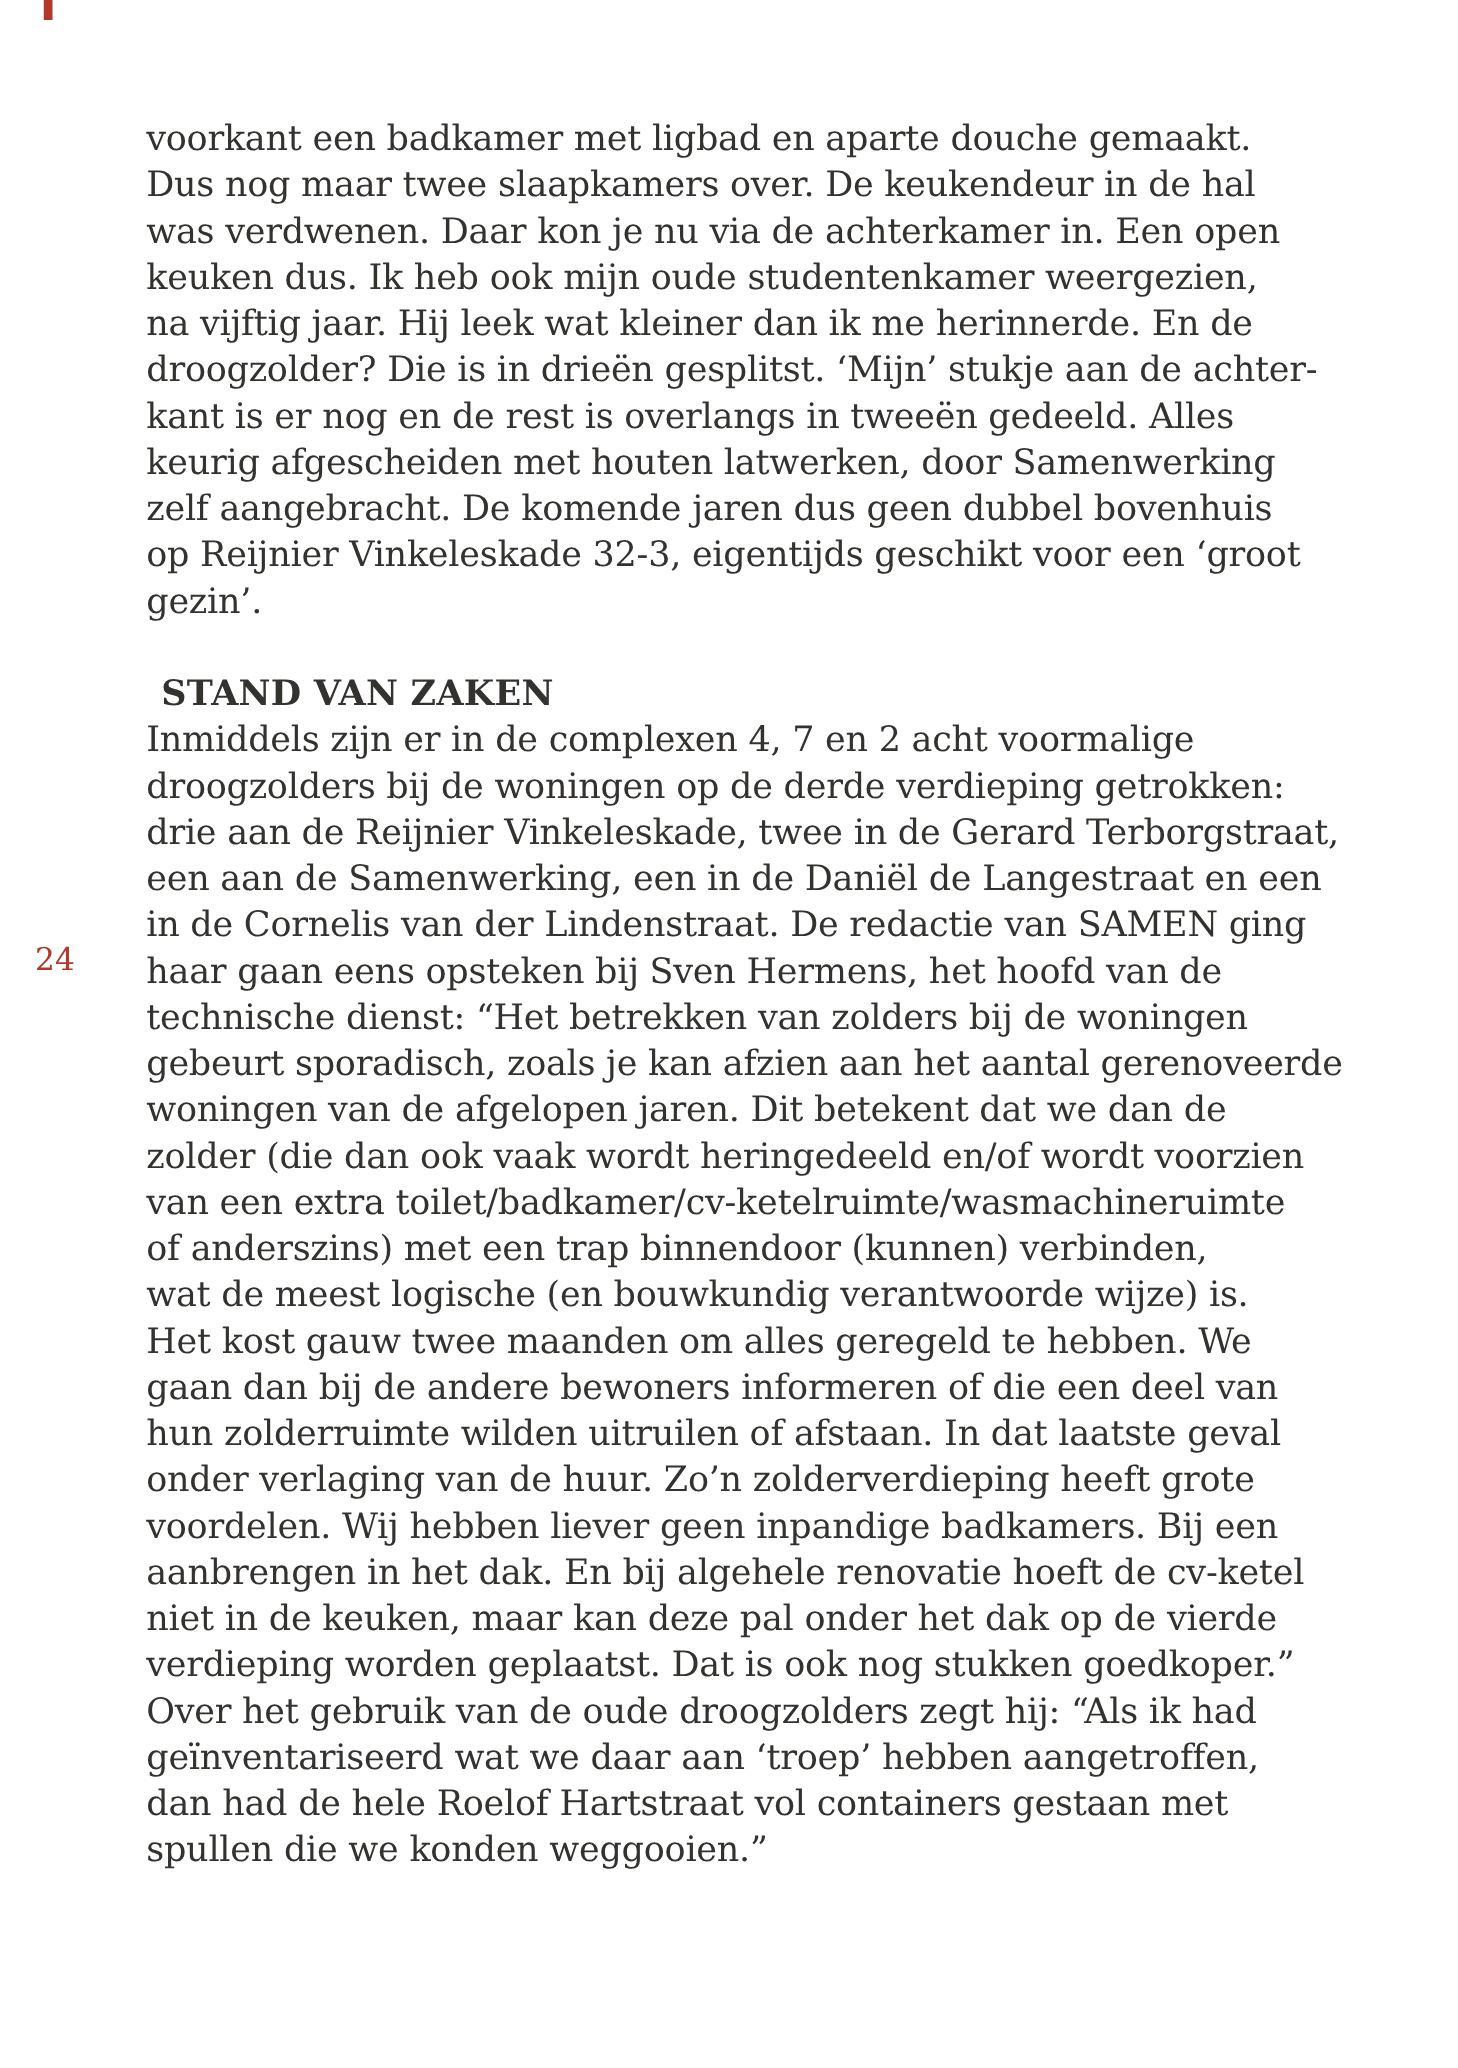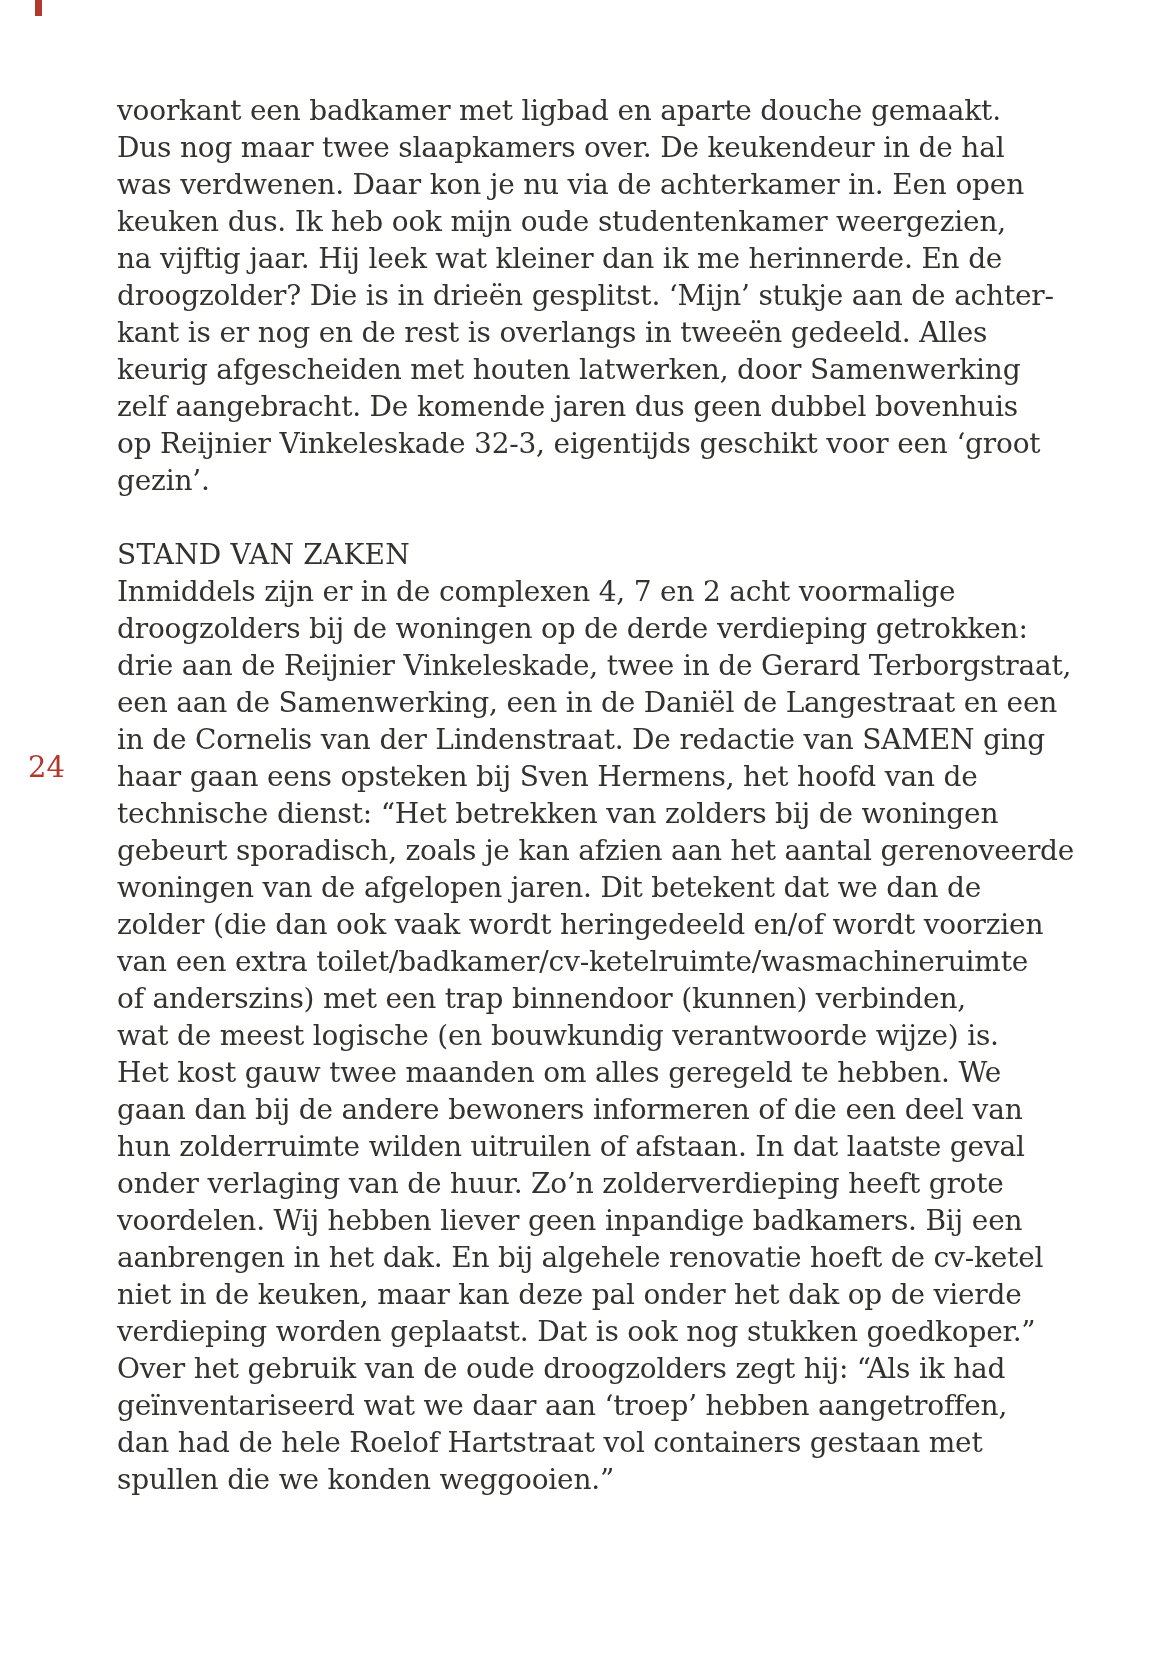"STAND VAN ZAKEN" .heading { font-weight: normal -> bold; margin: 37px 0 0 0 -> 37px 0 0 12px }
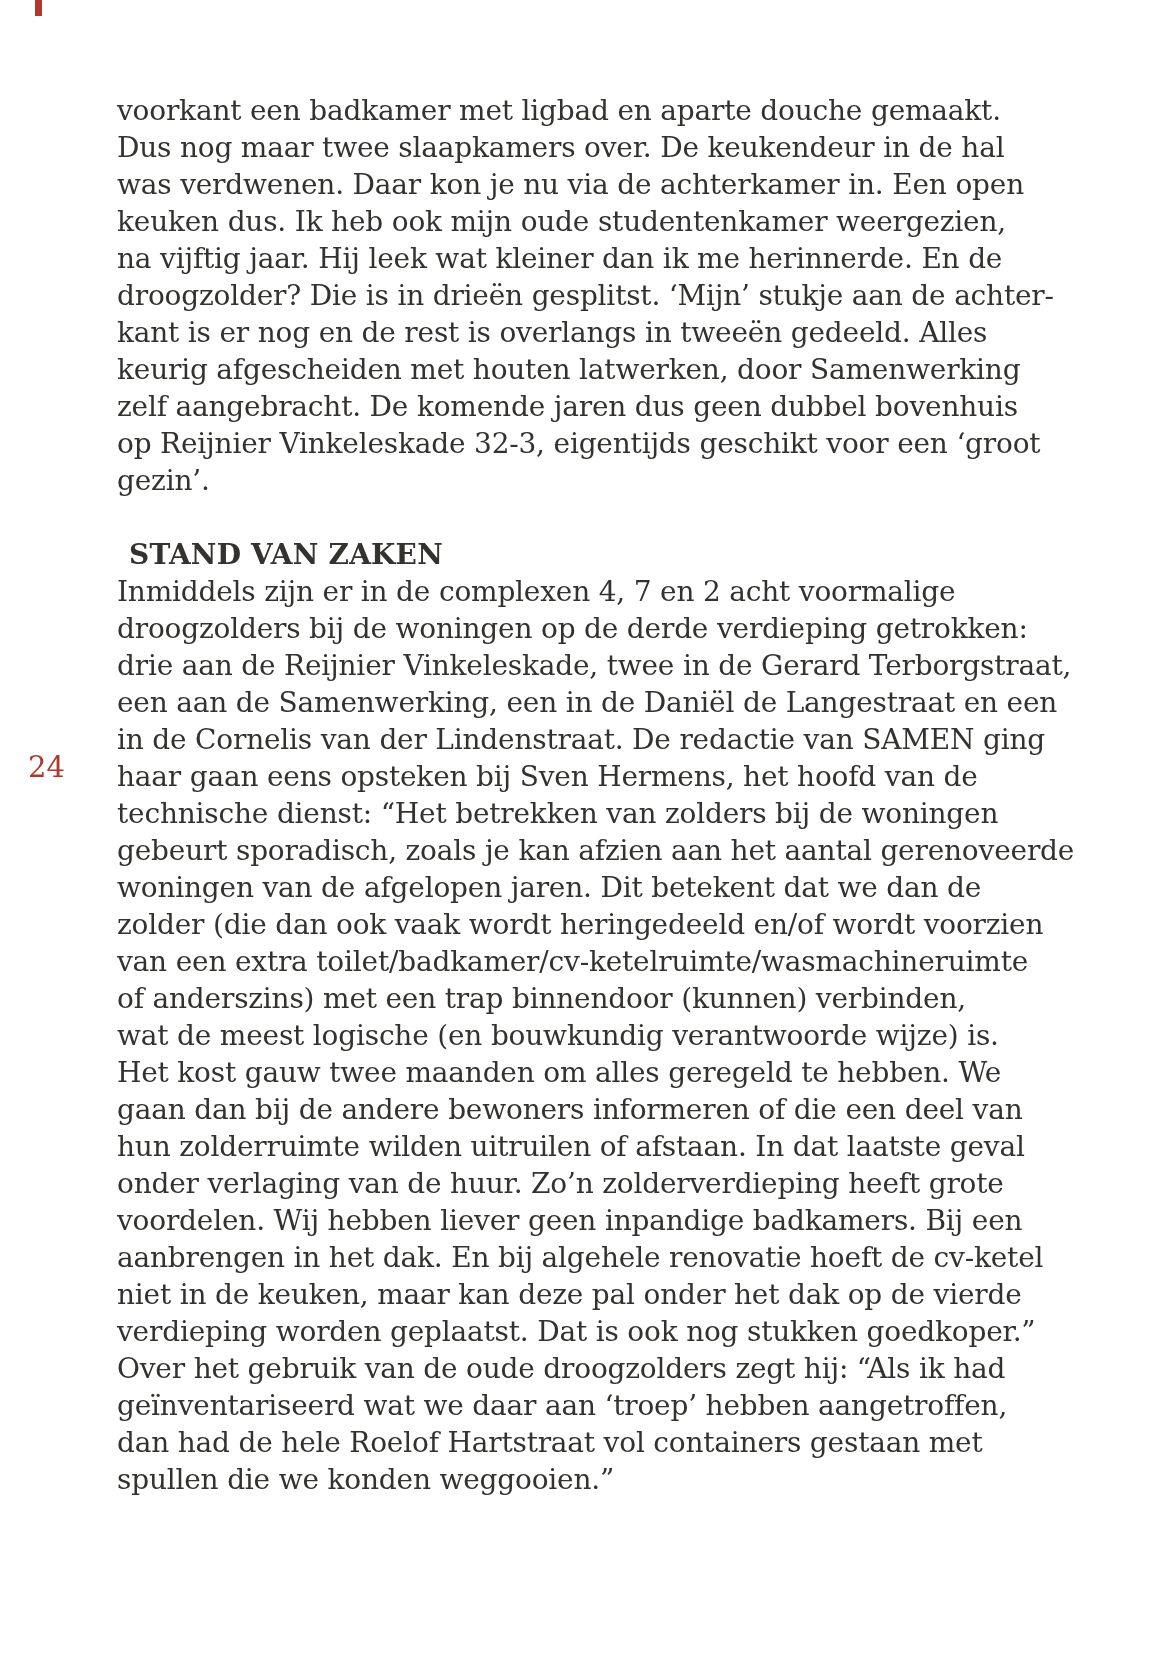"24" .folio { font-size: 29px -> 25px }
